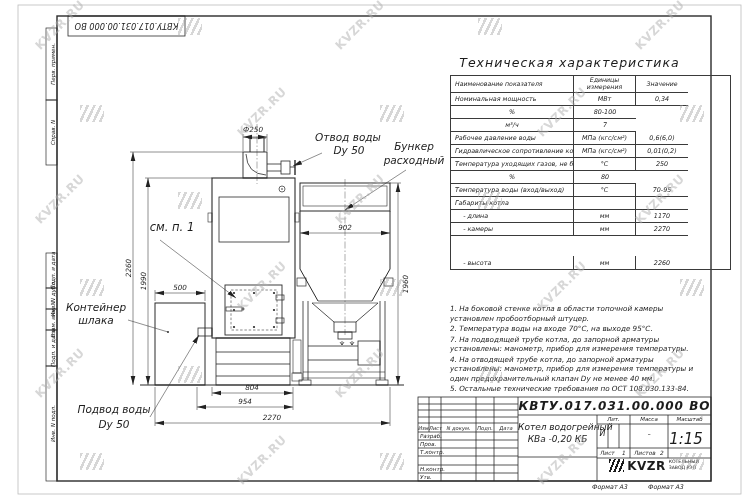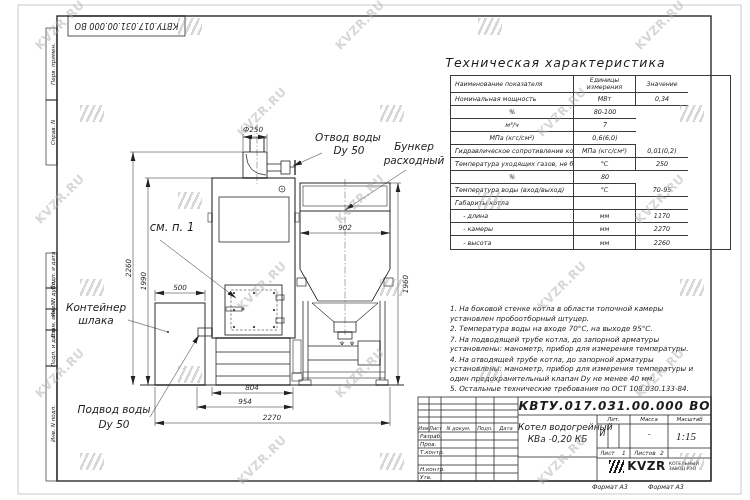"Техническая характеристика" .spec-title { left: 436px -> 450px }
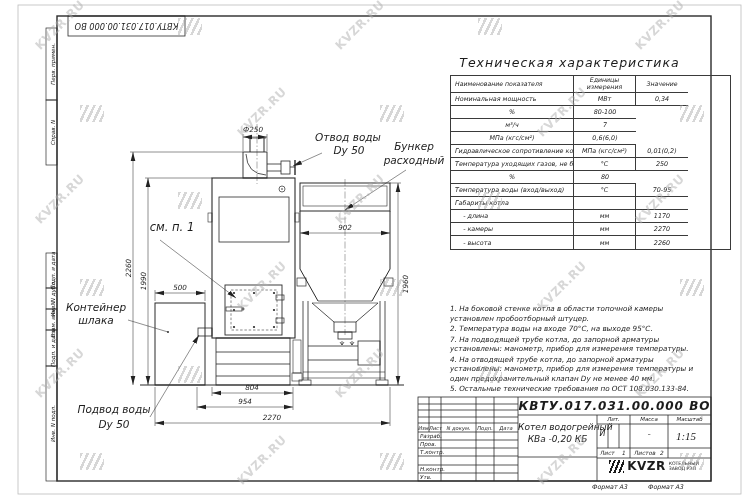"Рабочее давление воды" div.c { html: none -> <div>Рабочее давление воды</div> }
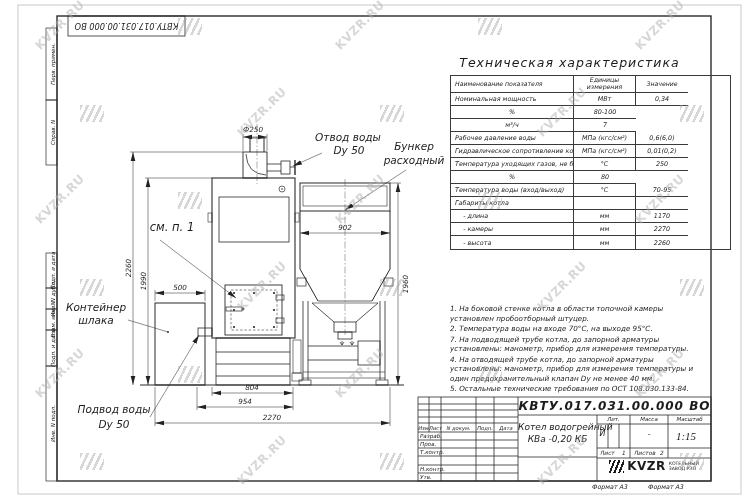"- высота" .spec .r:last-child .c { margin-top: none -> 20px }
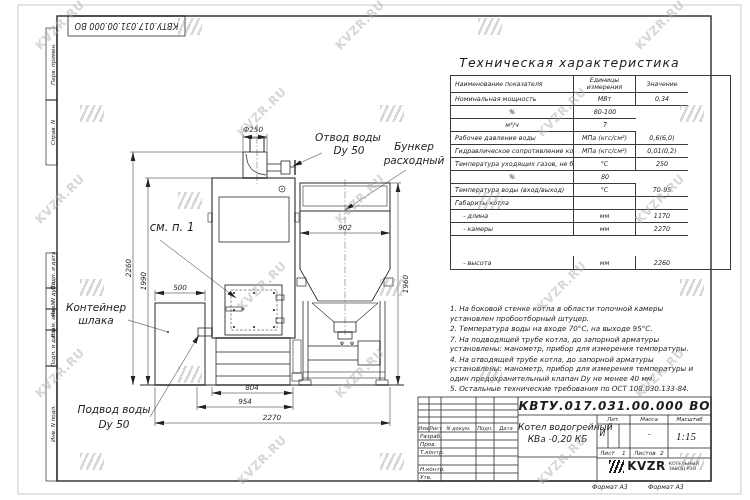"1:15" div.t { font-family: Liberation Serif, serif -> none; font-size: 11px -> 15px }
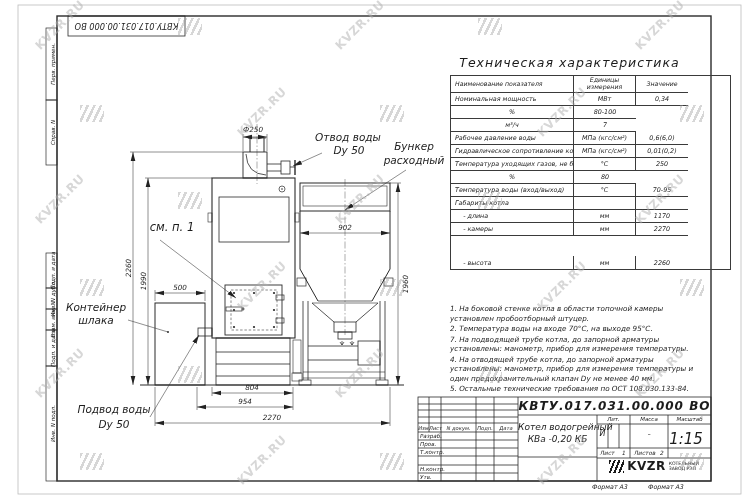"KVZR" .logo-cell { align-items: center -> flex-start }
